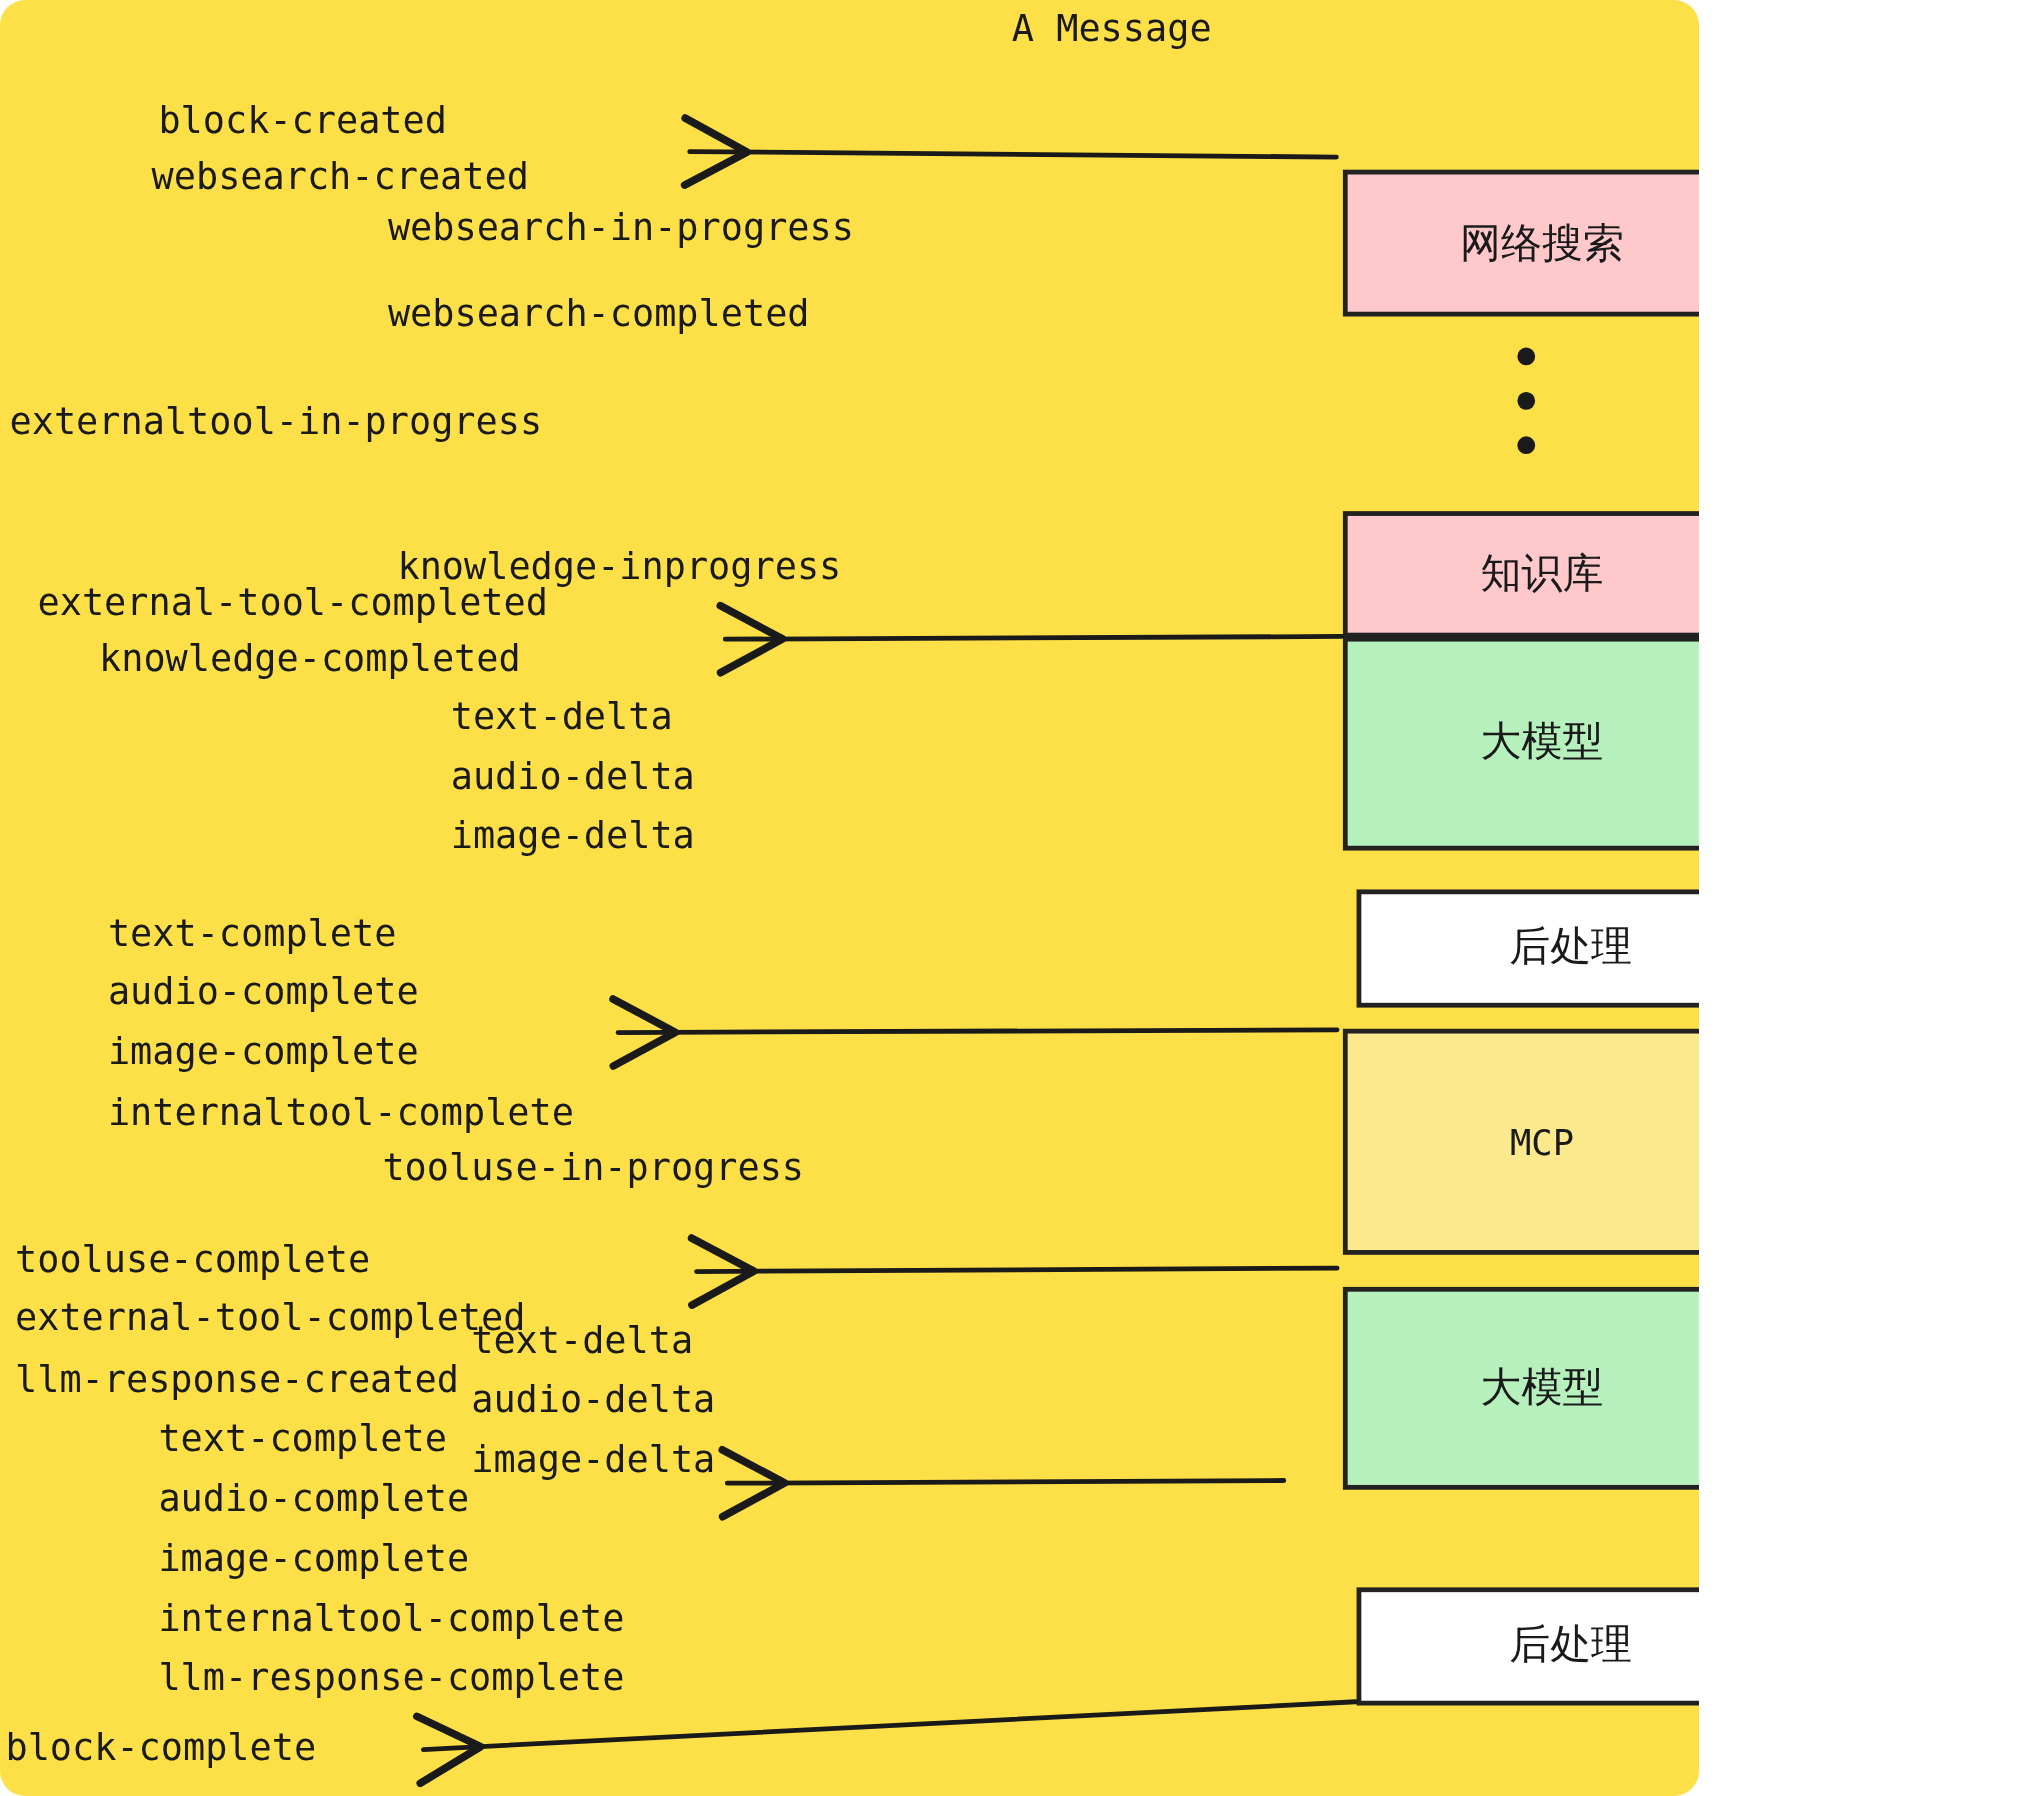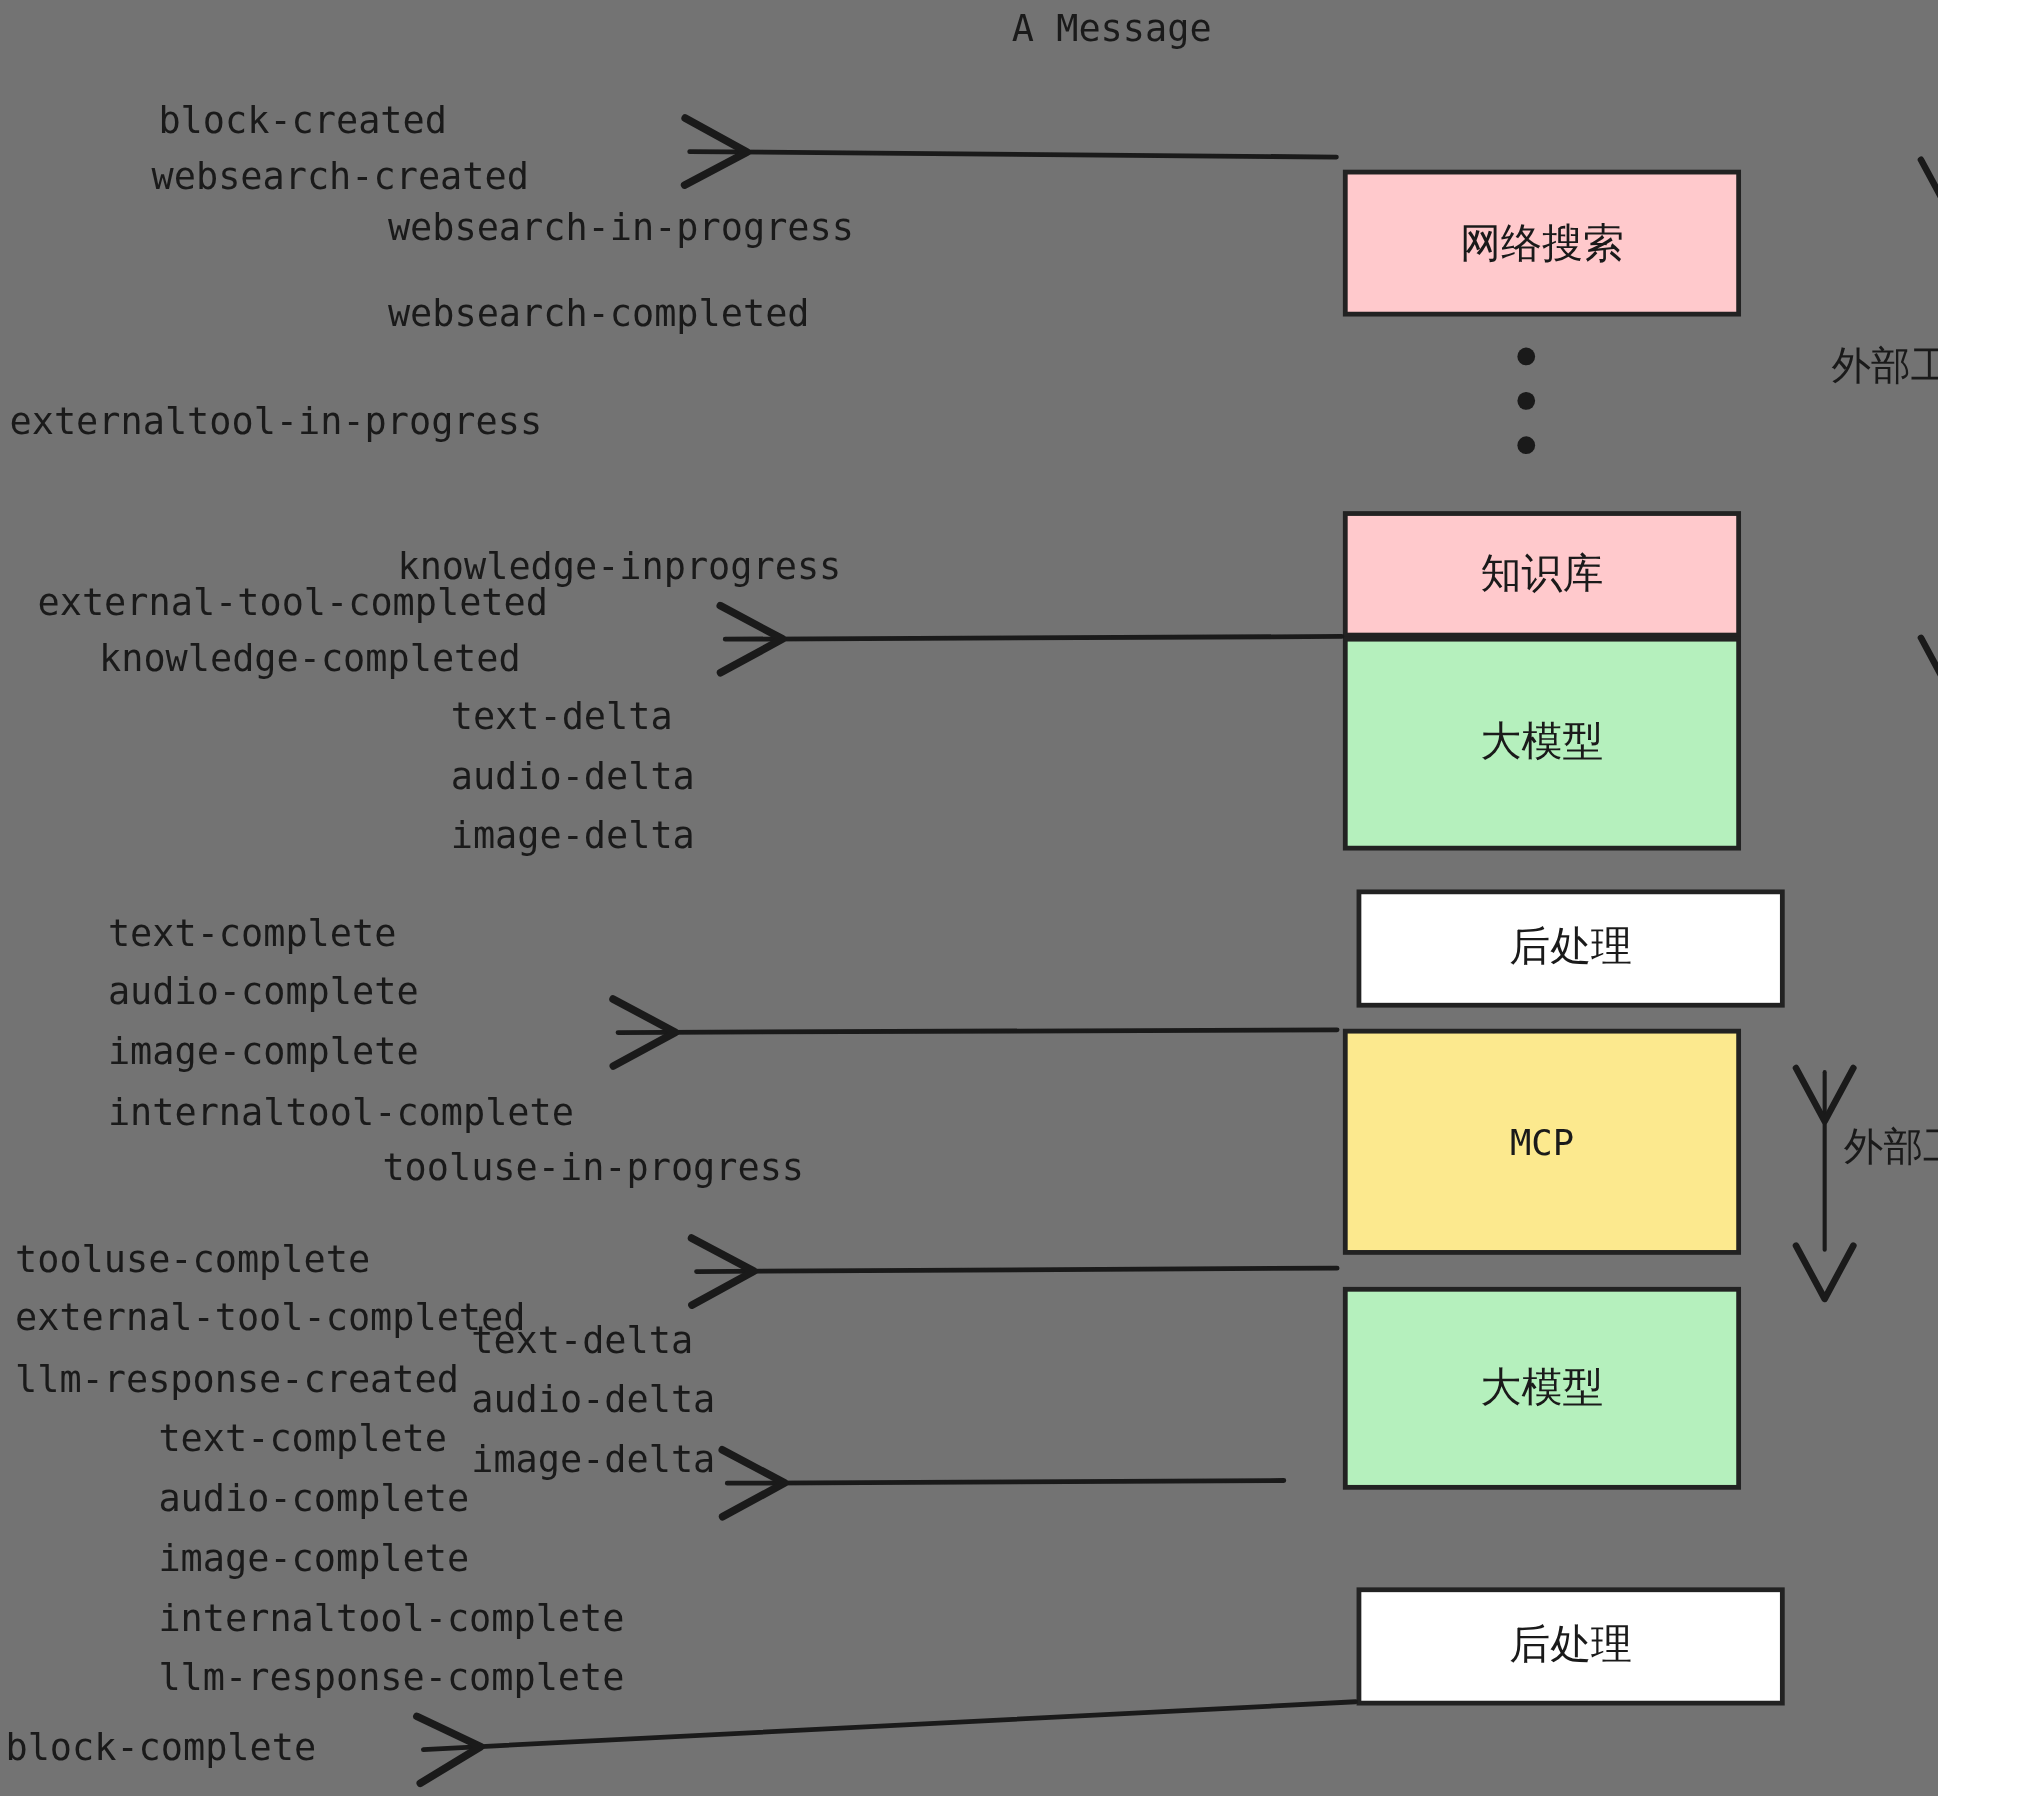"A Message" #stage { background: #737373 -> #fde047; border-radius: none -> 25px; width: 1938px -> 1699px }
